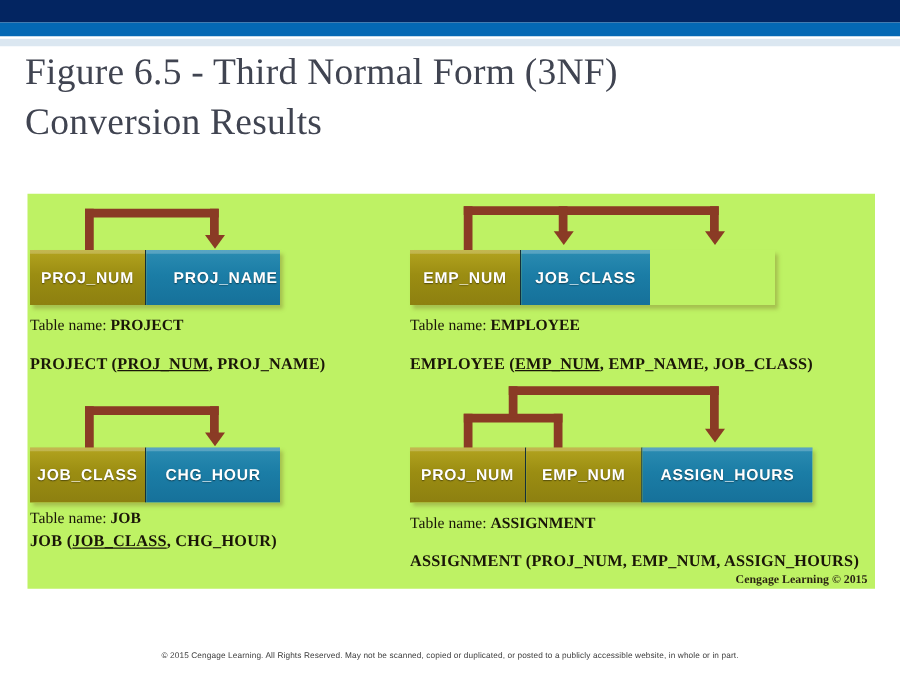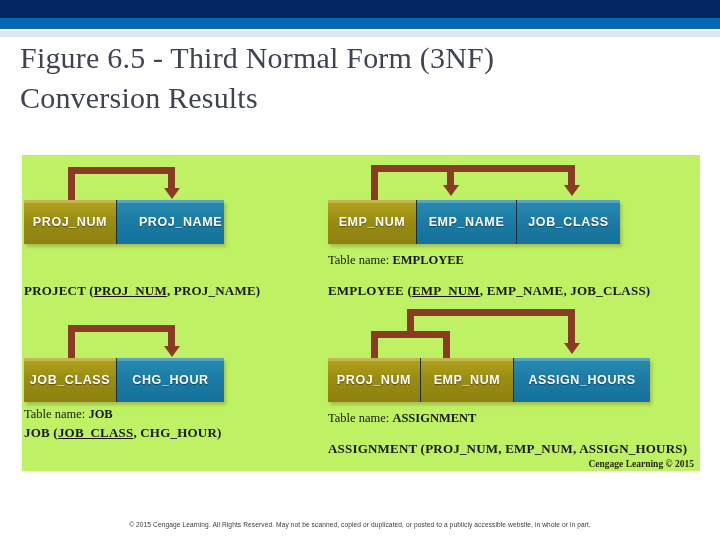"EMP_NAME" div.cell { html: <div>EMP_NAME</div> -> none }
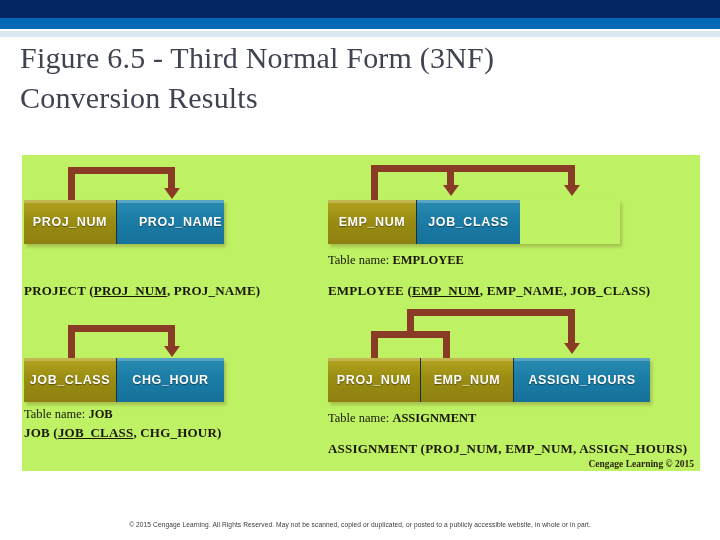"Table name: PROJECT" div.cap { html: none -> <div> <span>Table name: </span><span>PROJECT</span> </div> }
